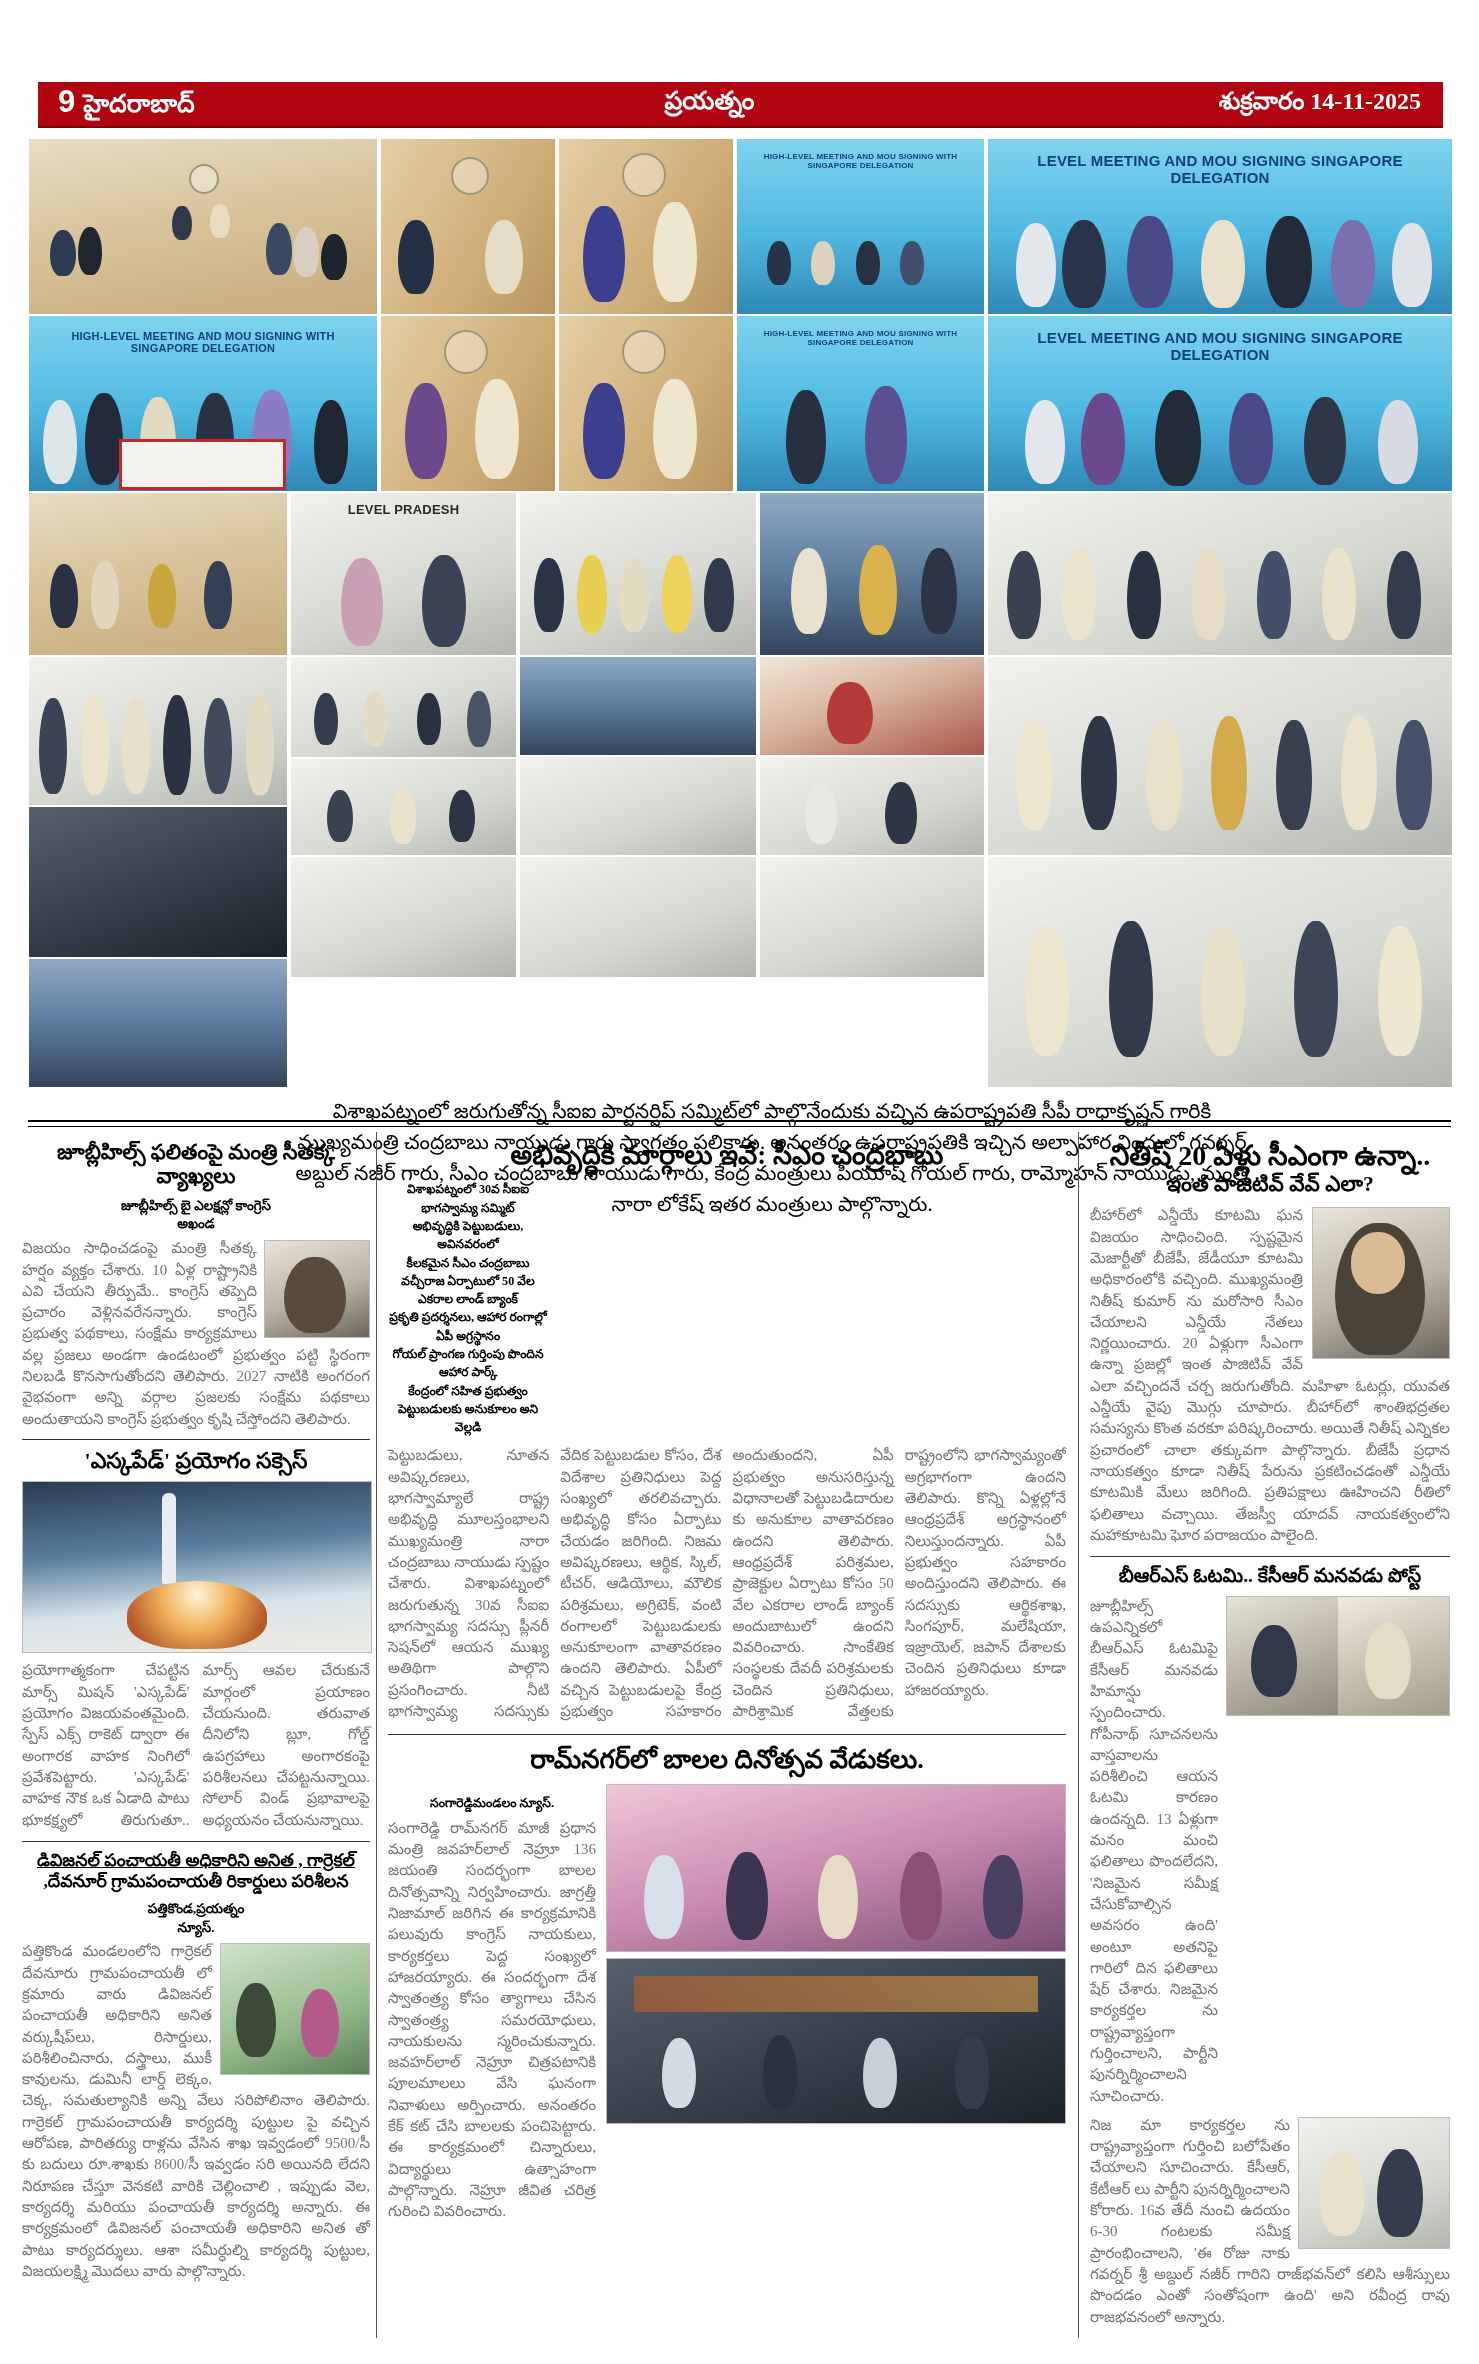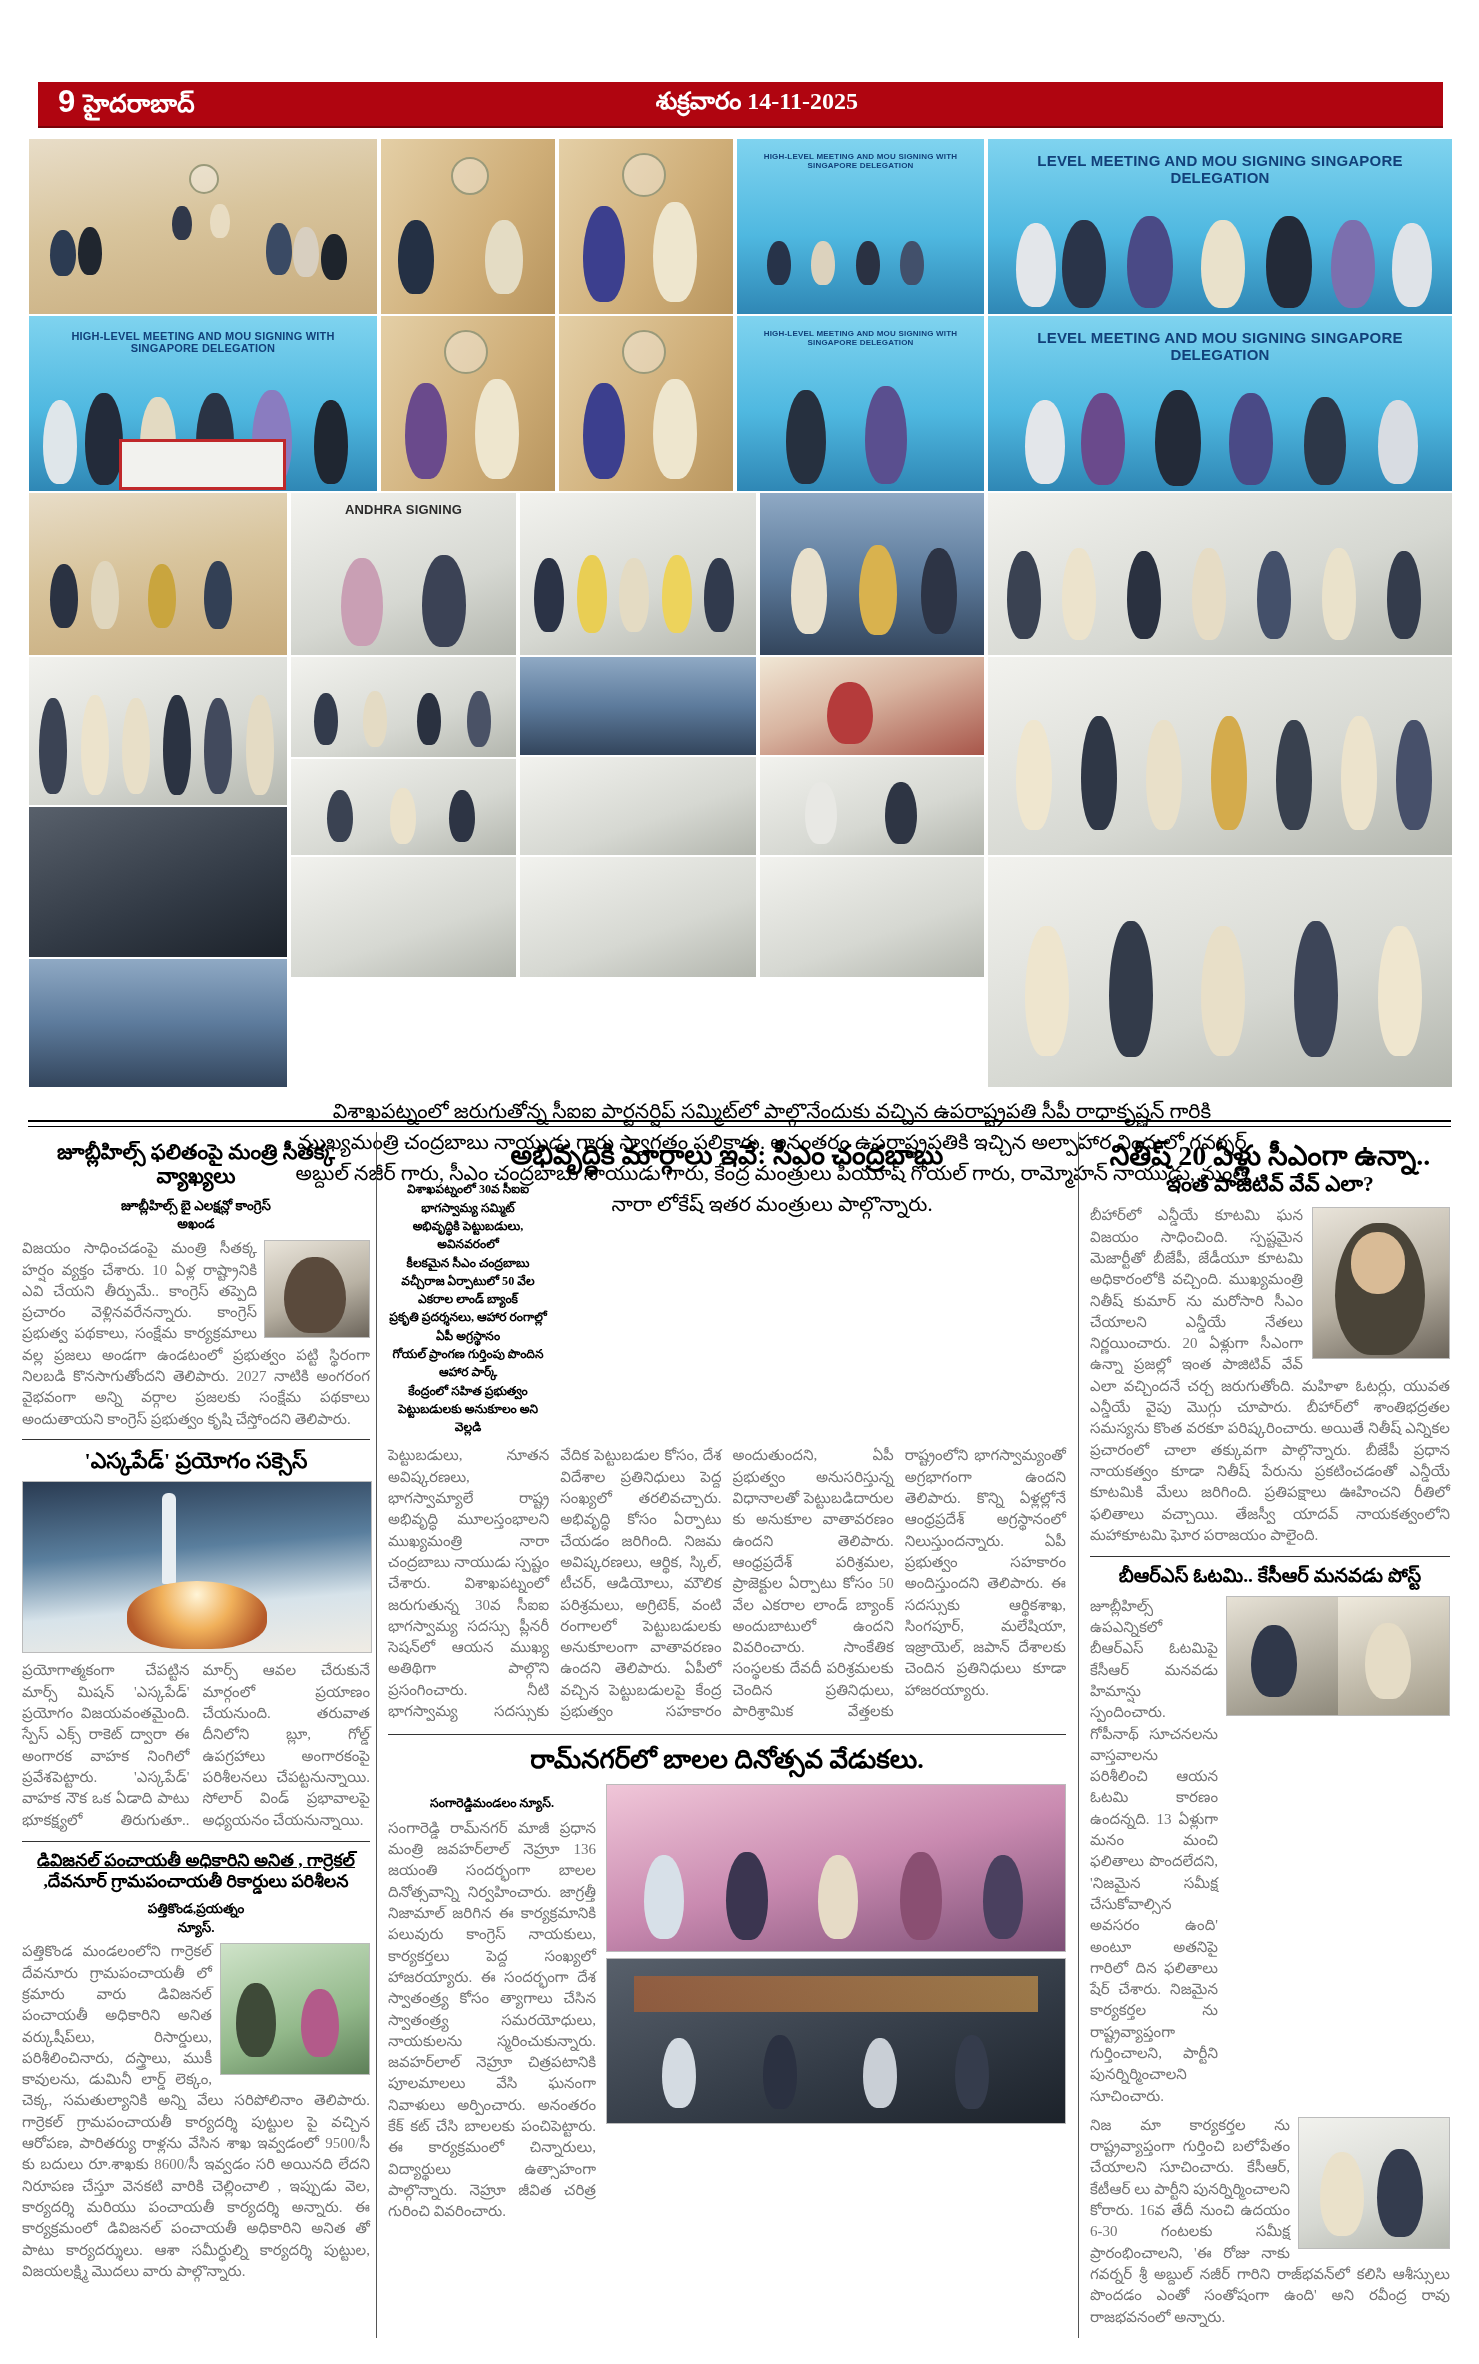"ప్రయత్నం" div.mh-center { html: none -> <div>ప్రయత్నం</div> }
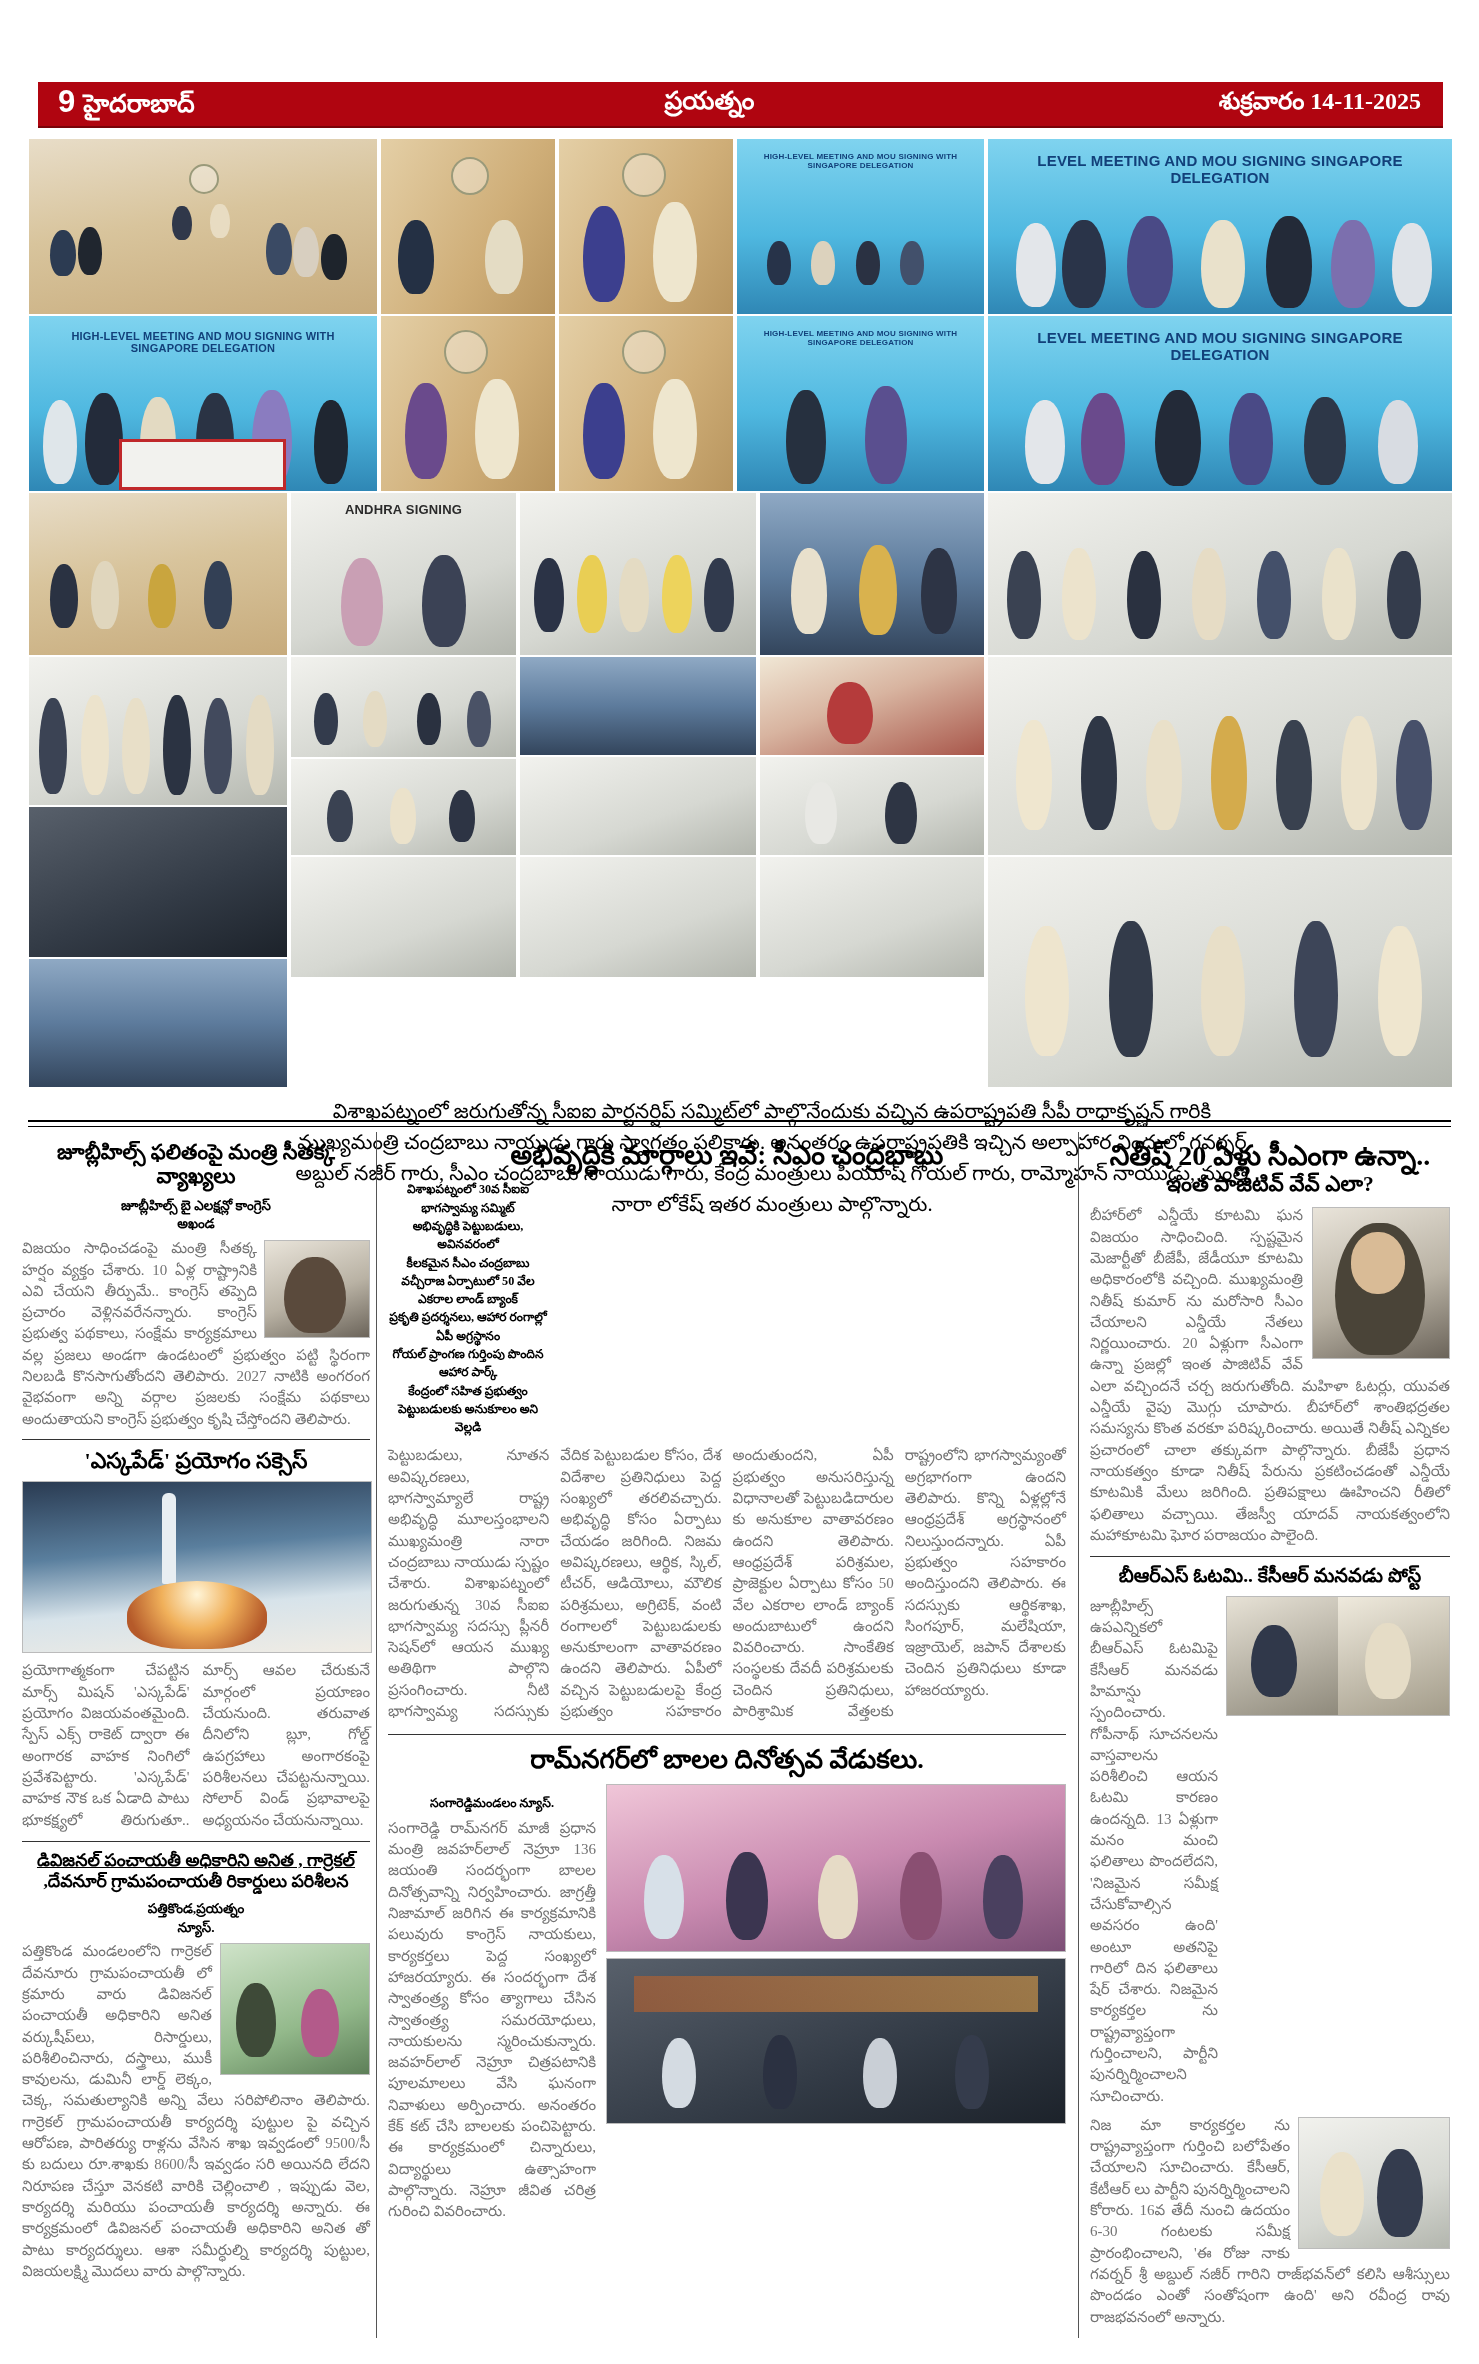"ANDHRA SIGNING" div.banner-txt { text: ANDHRA SIGNING -> LEVEL PRADESH }
